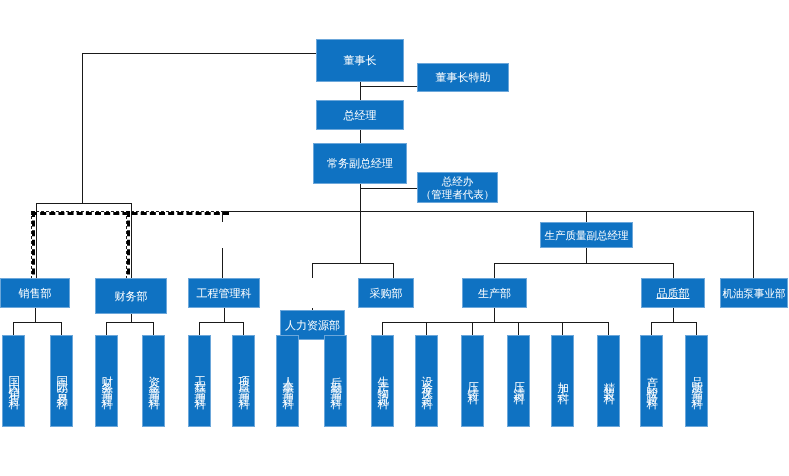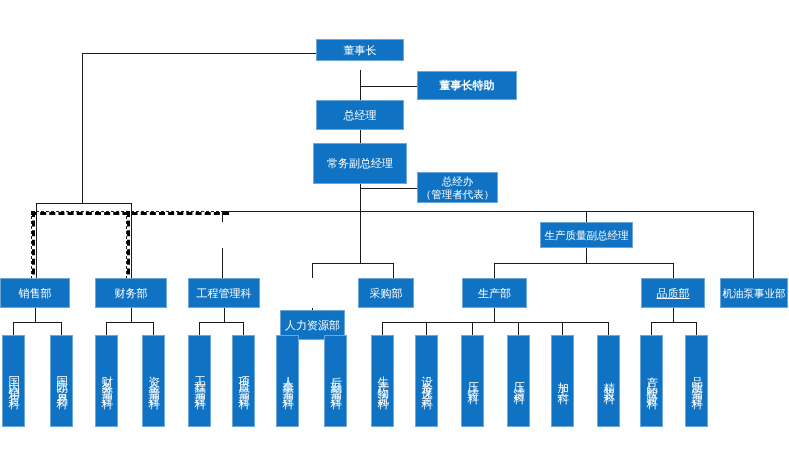"董事长" div.box { height: 22px -> 43px }
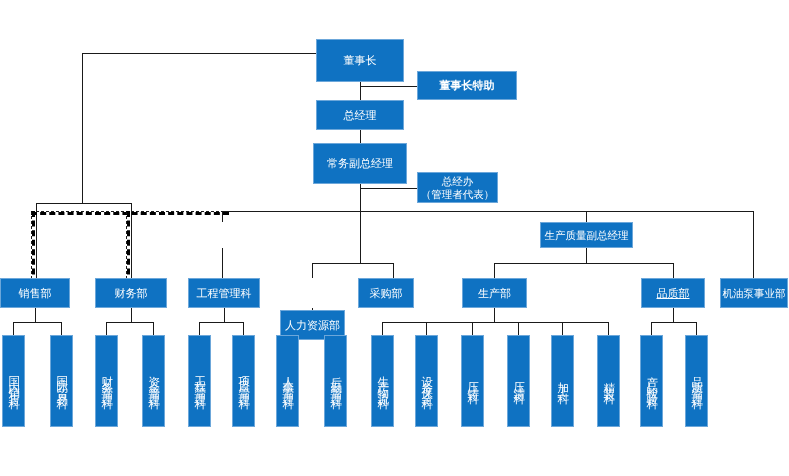"董事长特助" div.box { font-weight: bold -> none; top: 71px -> 63px; width: 100px -> 92px }
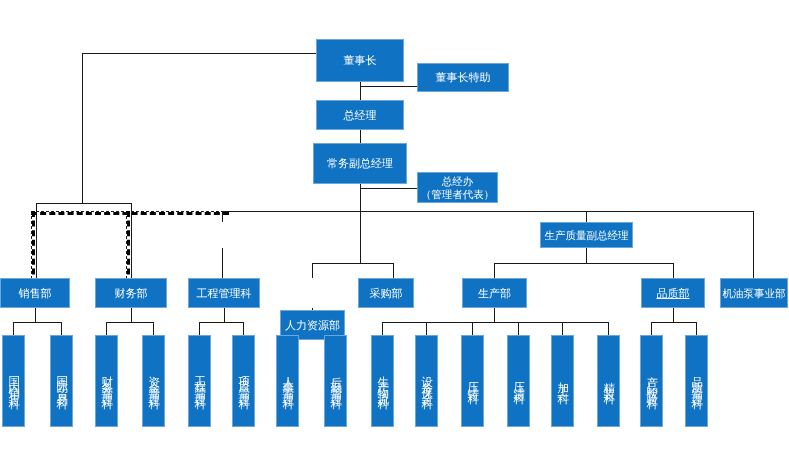"财务部" div.box { height: 30px -> 36px }
